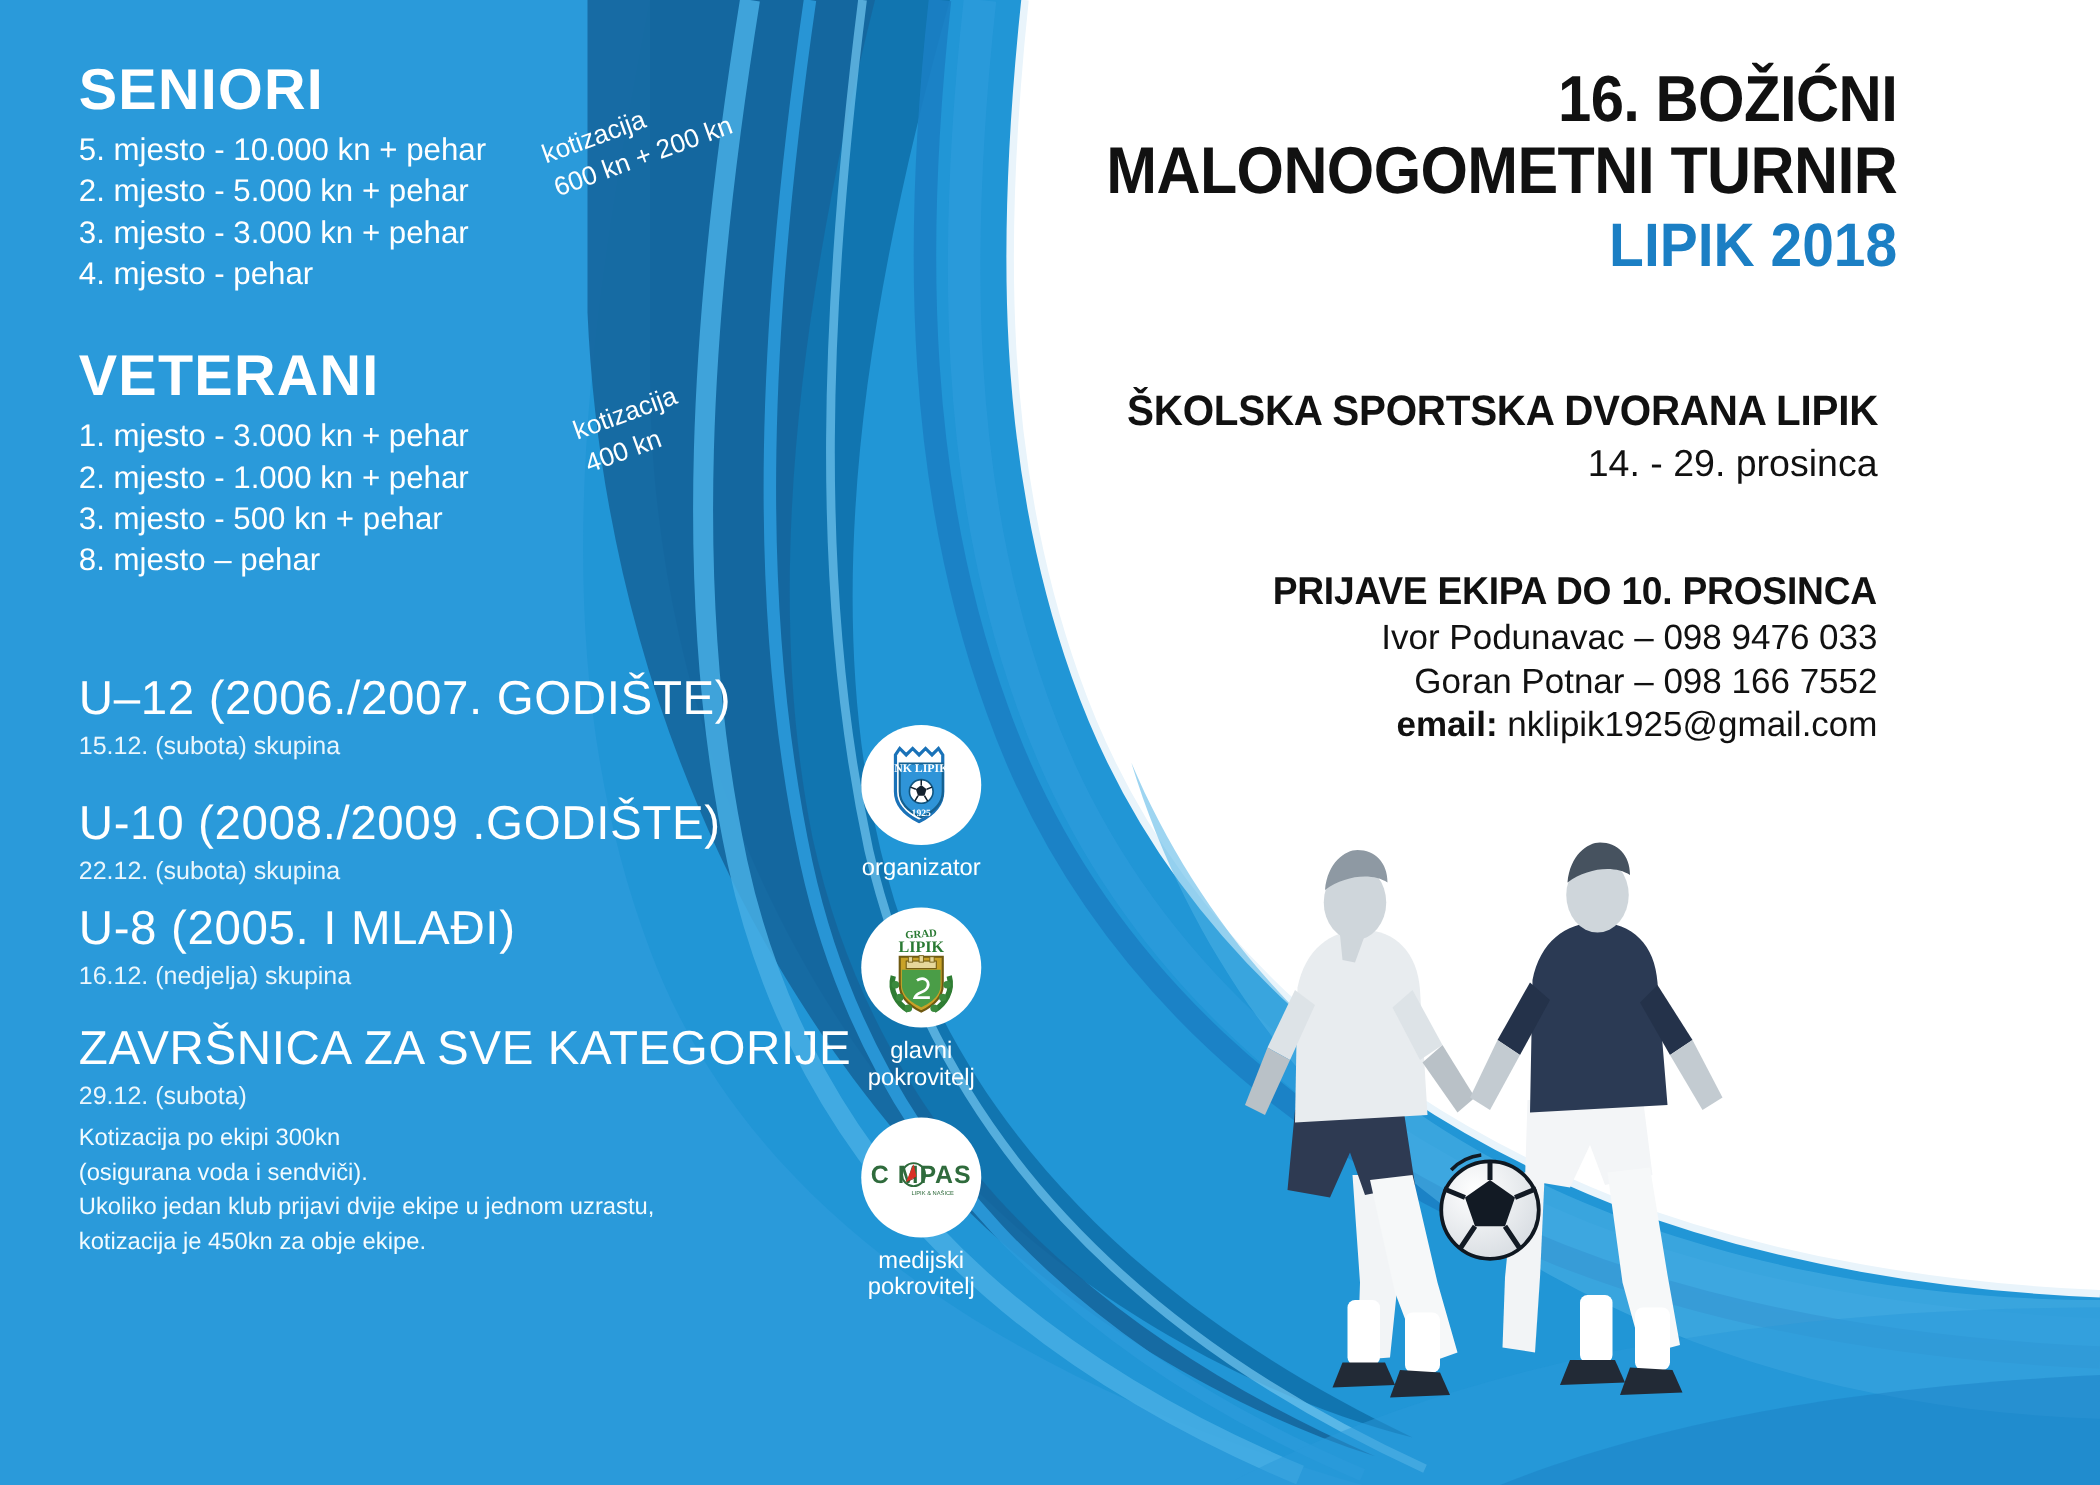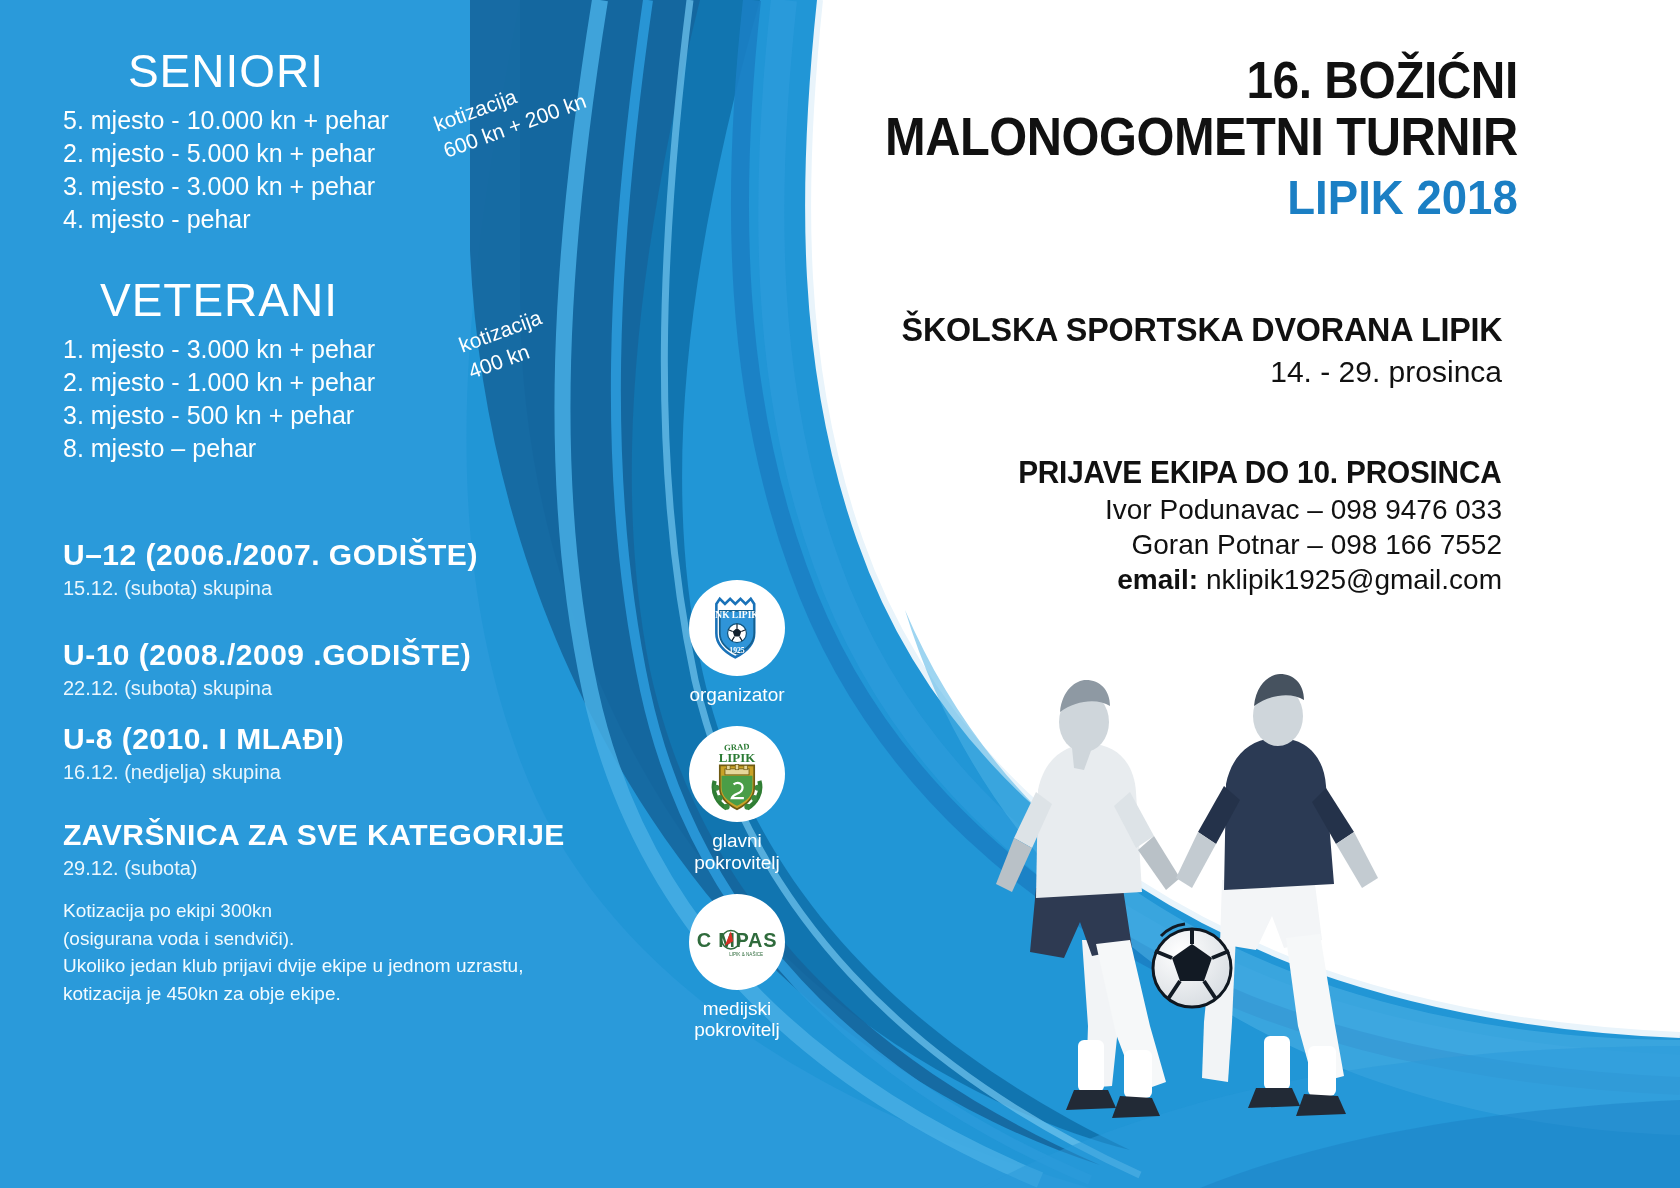"SENIORI" .cat-title { font-weight: 400 -> 700; text-align: center -> none }
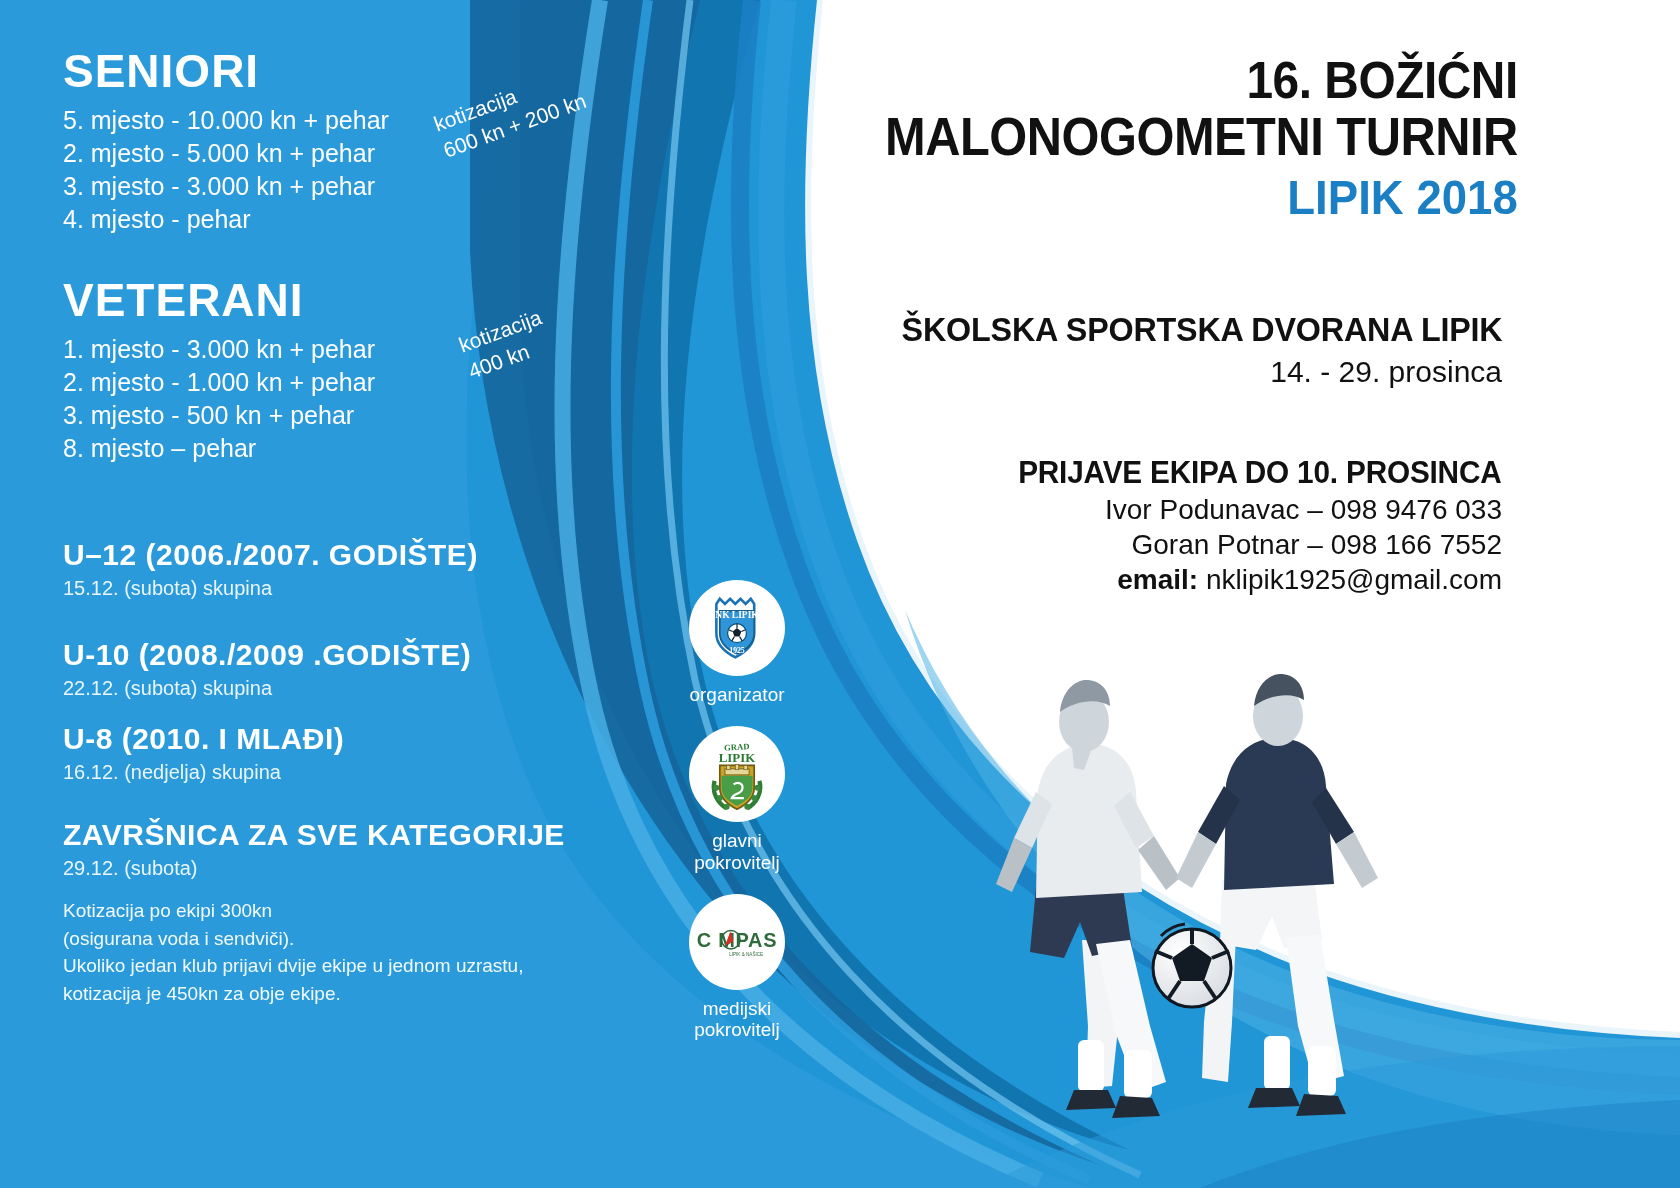"U–12 (2006./2007. GODIŠTE)" .age-title { font-size: 30px -> 38px; font-weight: 700 -> 400 }
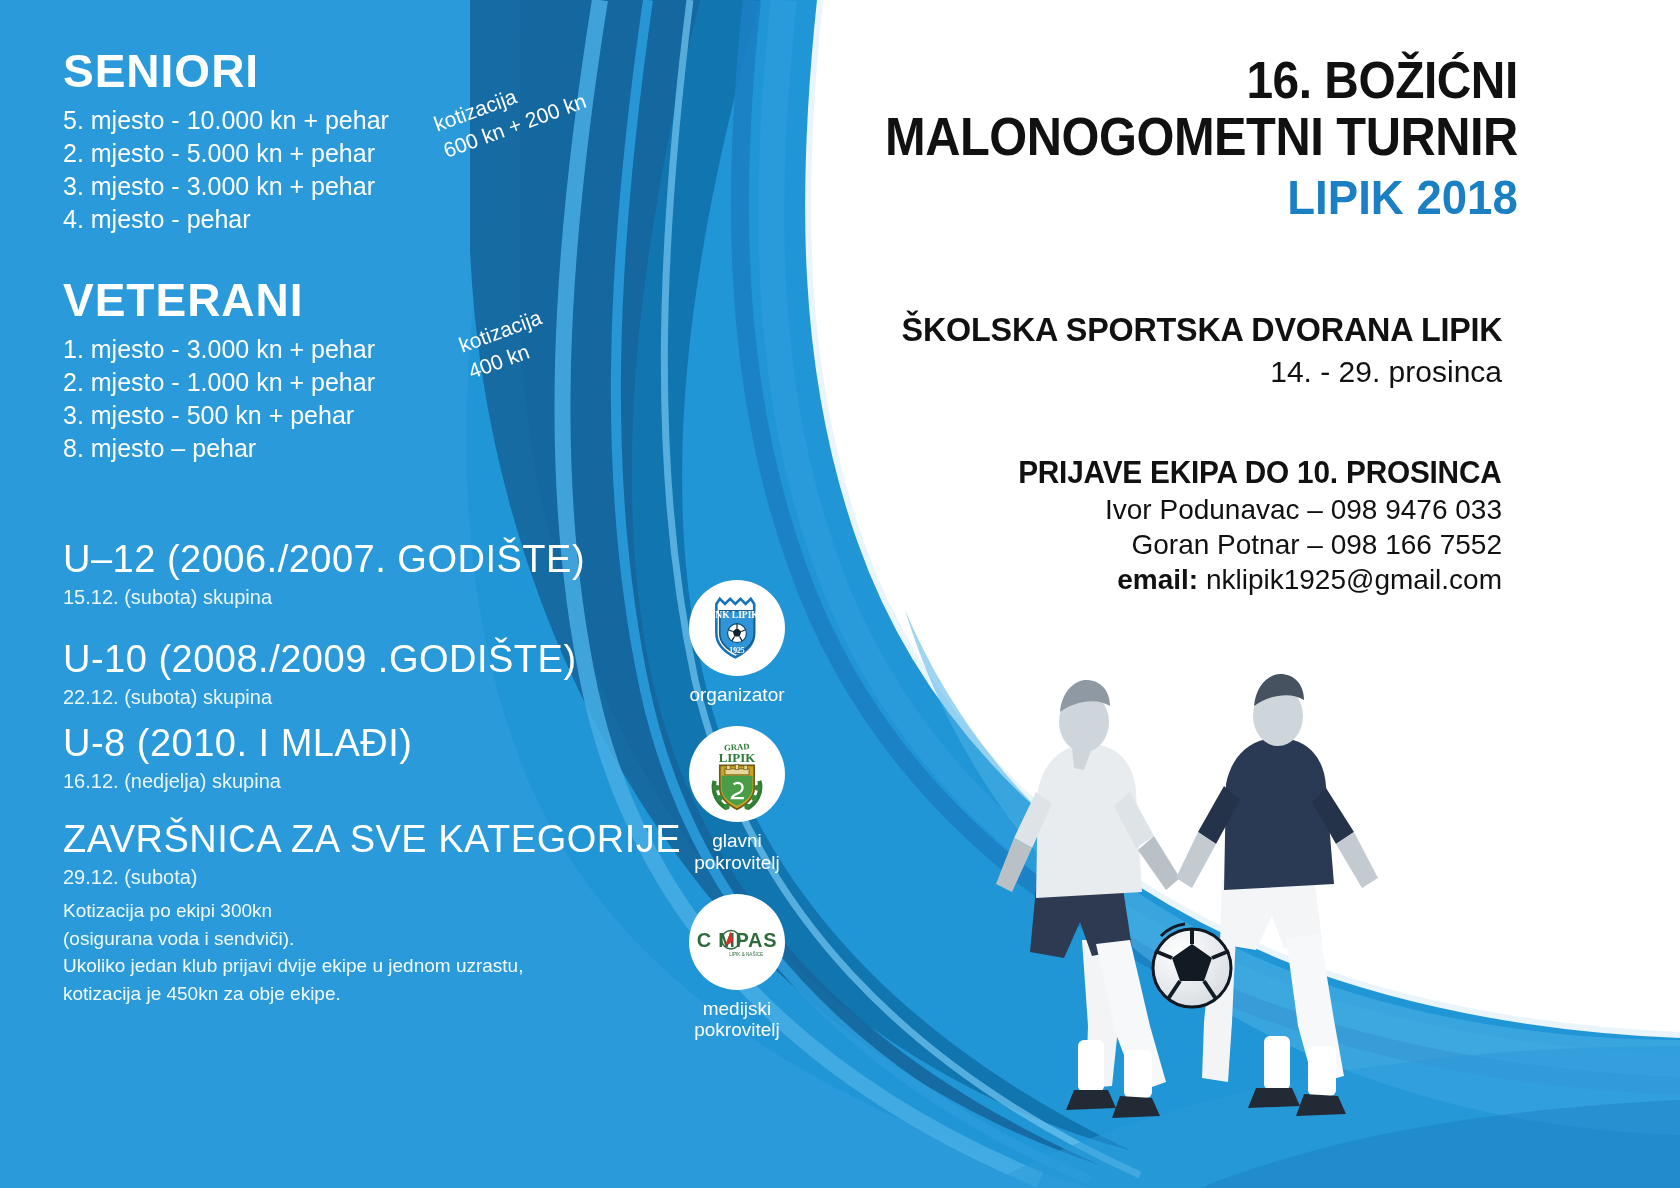"U-8 (2010. I MLAĐI)" div.age-title { text: 2010 -> 2005 }
